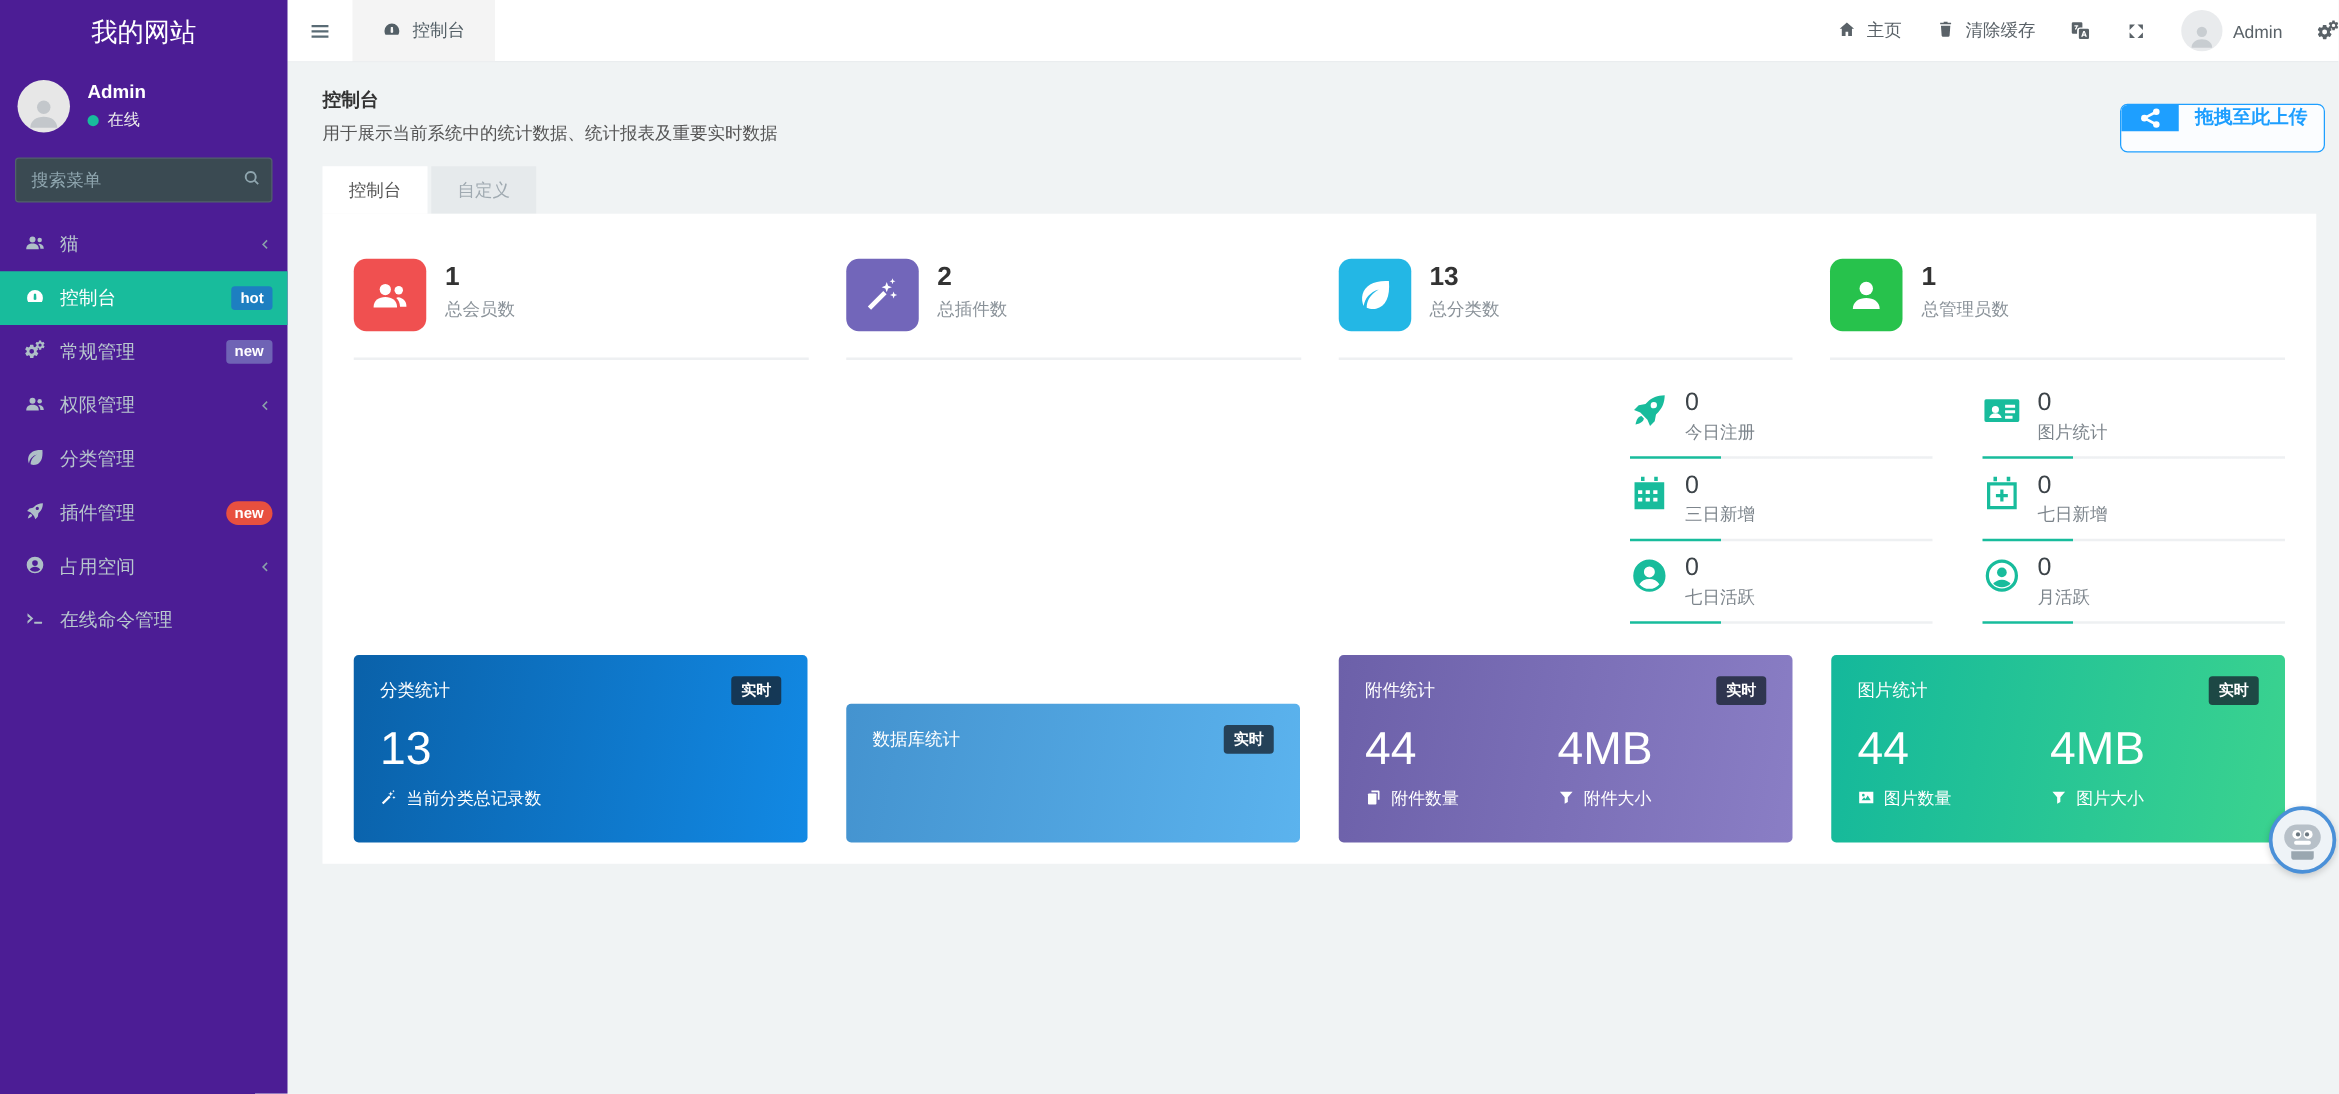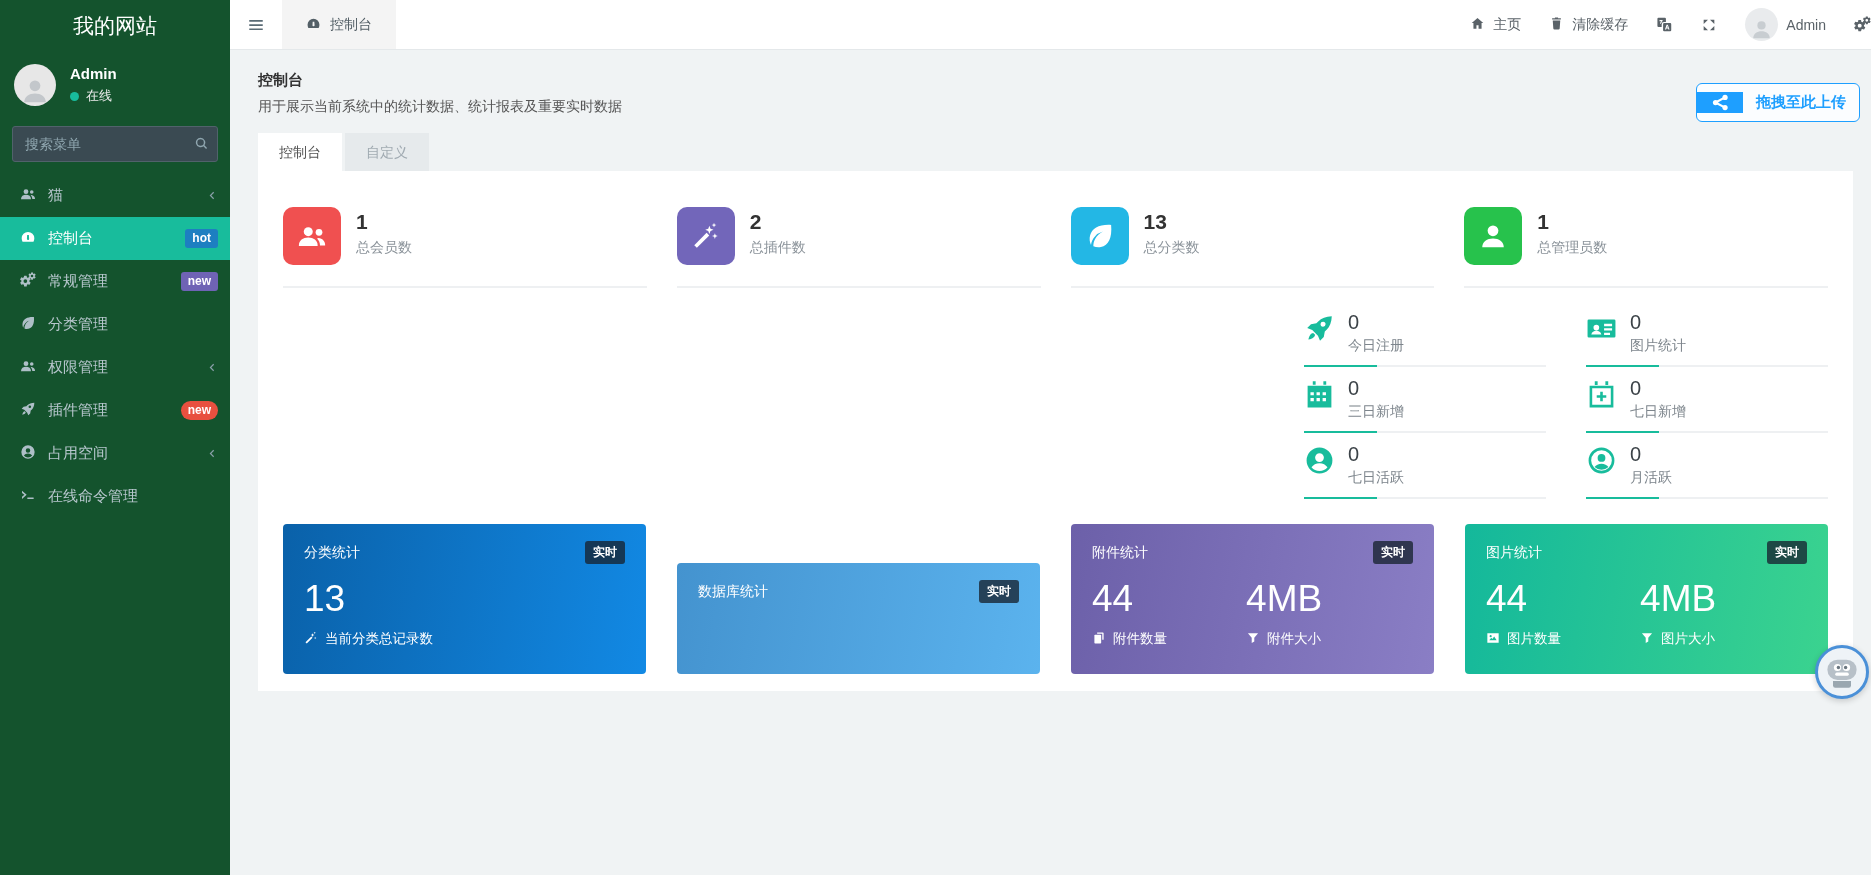"我的网站" .sidebar { background: #14532d -> #4c1d95 }
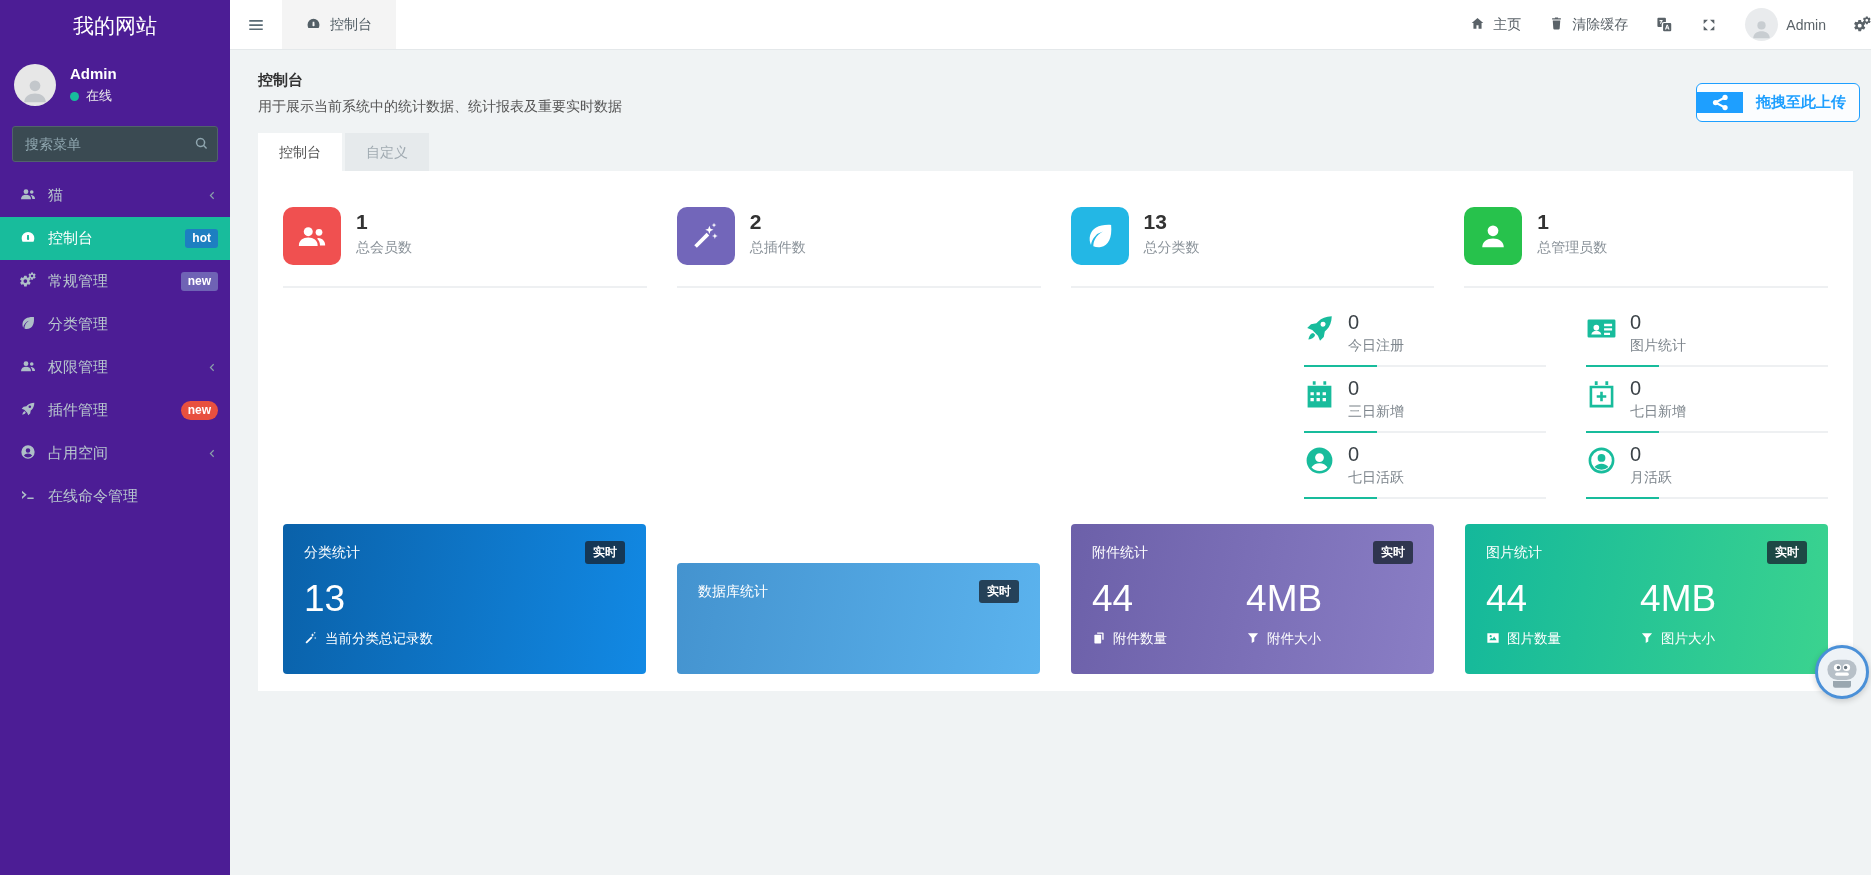"拖拽至此上传" .upload-btn { align-items: center -> flex-start }
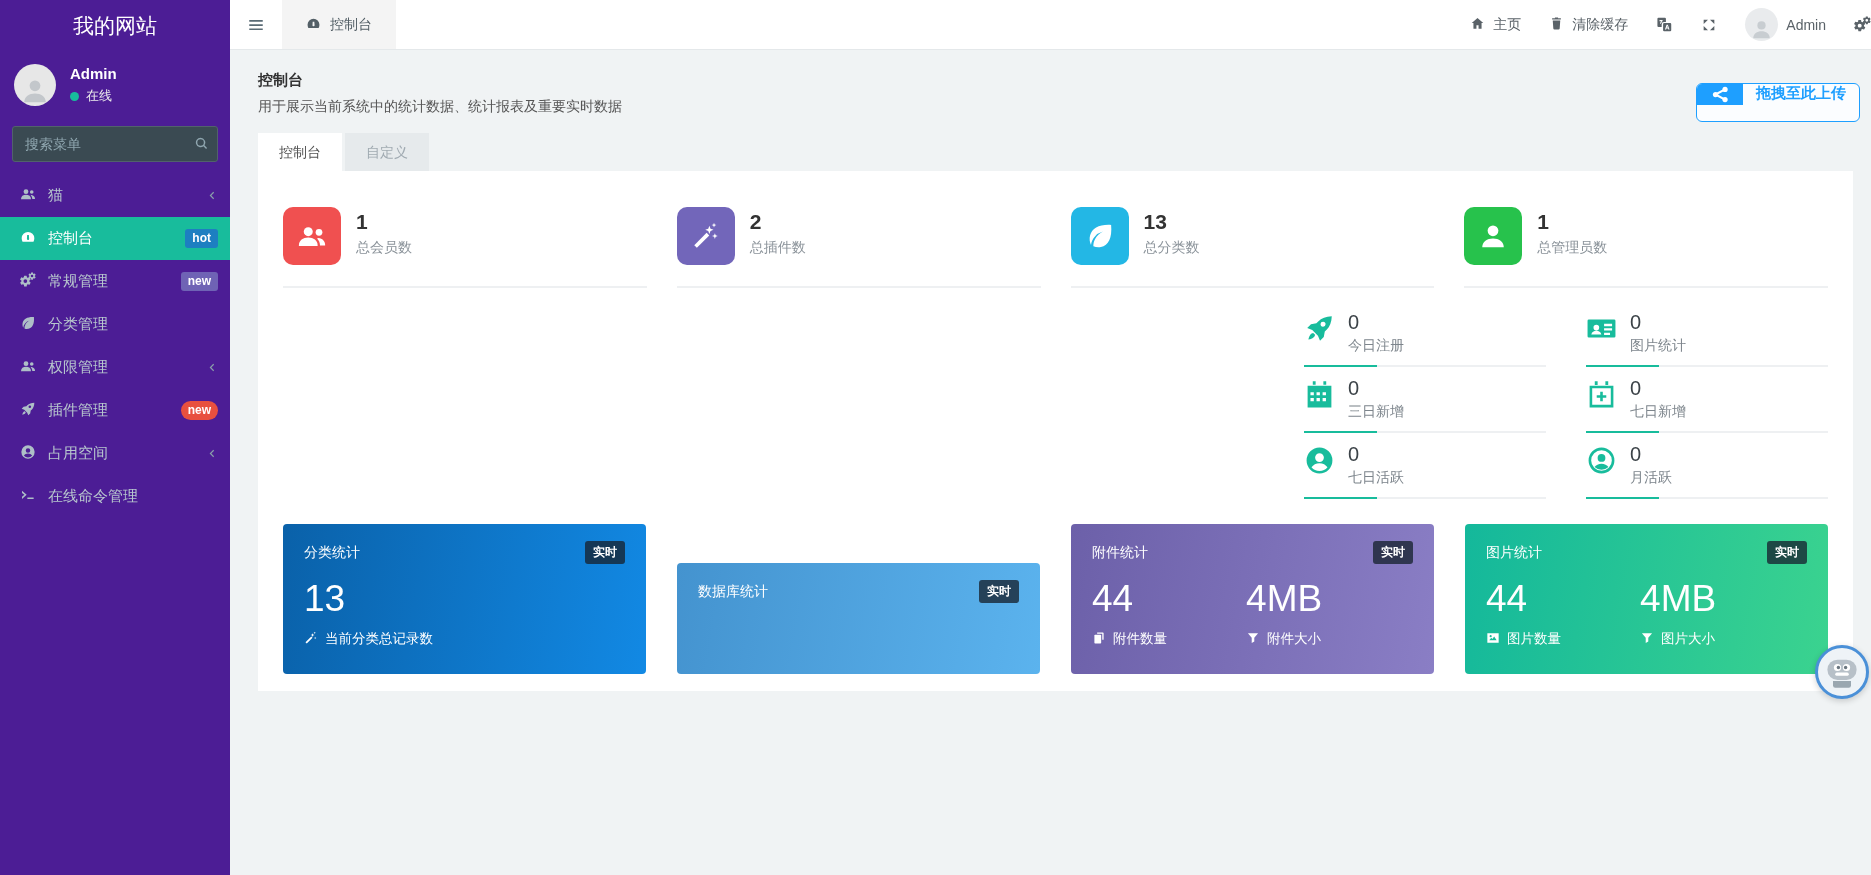"分类管理" li { order: before "权限管理" -> after "权限管理" }
